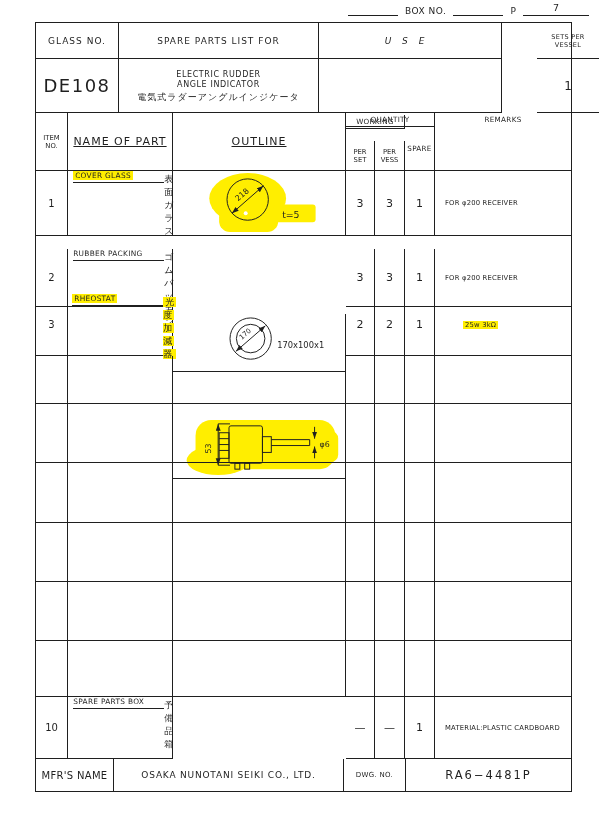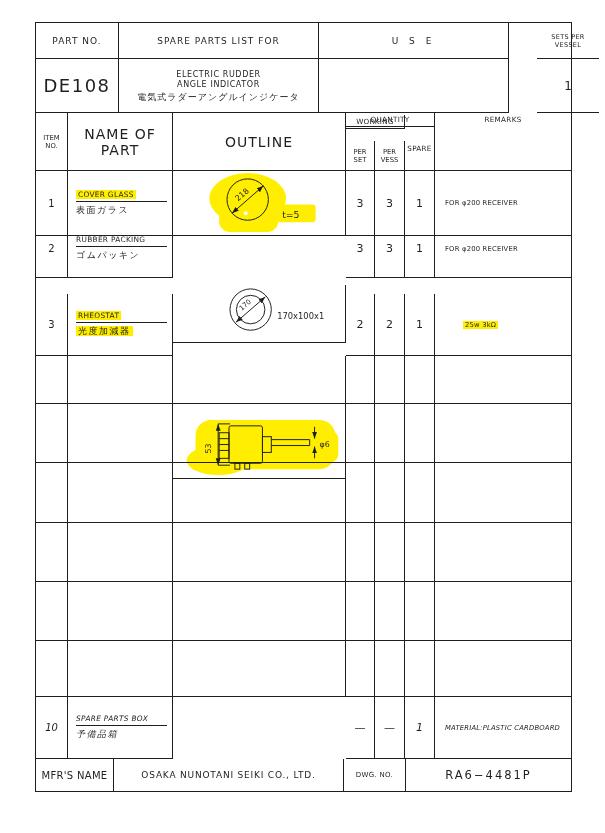"BOX NO." div.topbar { html: none -> <div> <span></span> <span>BOX NO.</span> <span></span> <span>P</span> <span>7</span> </div> }
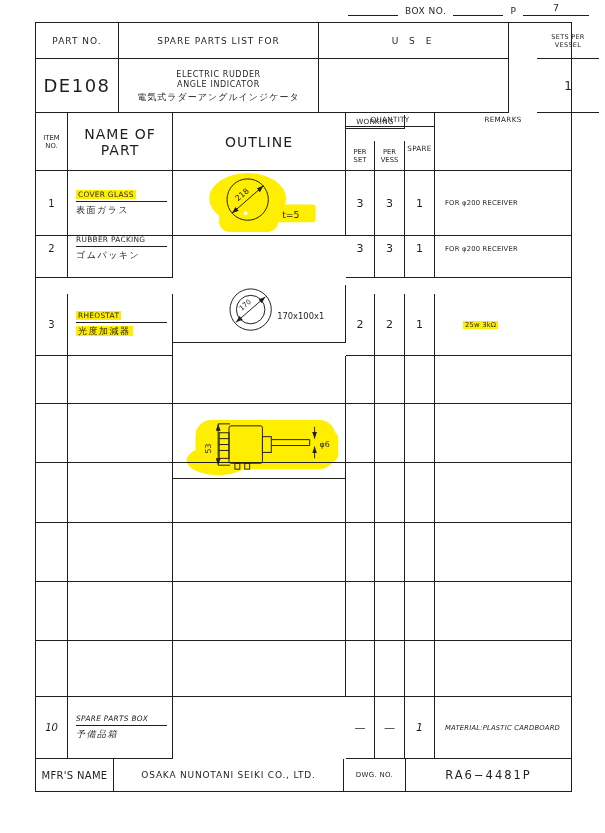"PART NO." div.cell { text: PART -> GLASS }
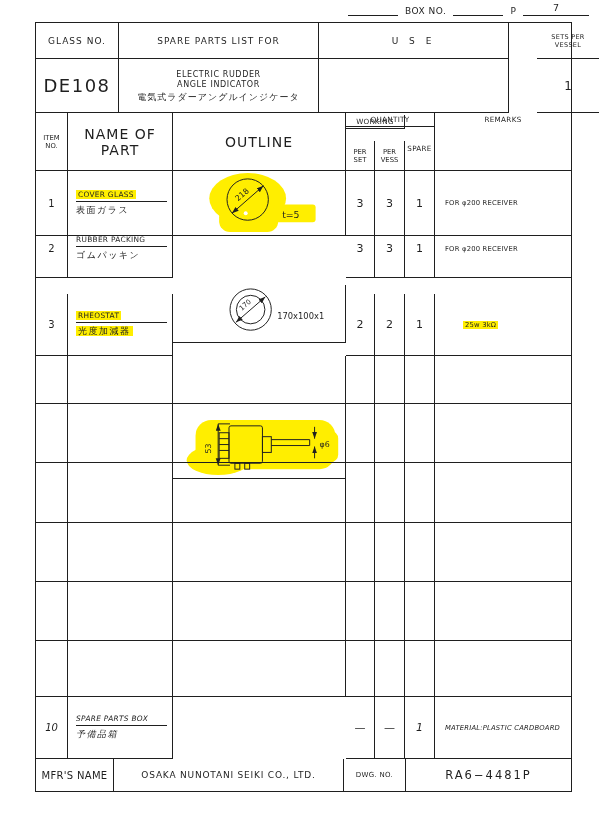"U S E" .colA3 { font-style: none -> italic; left: 283px -> 276px }
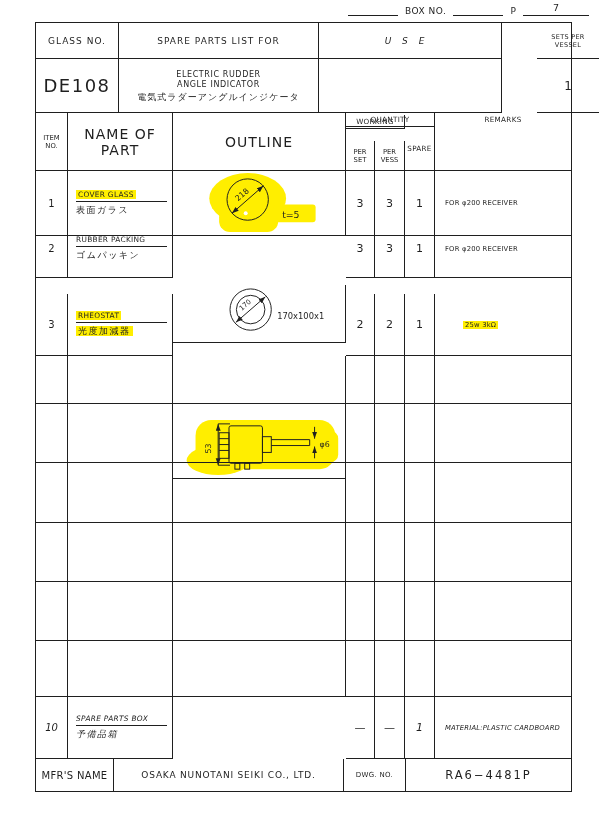"NAME OF PART" .lbl-col { font-size: 14px -> 11px; text-decoration: none -> underline }
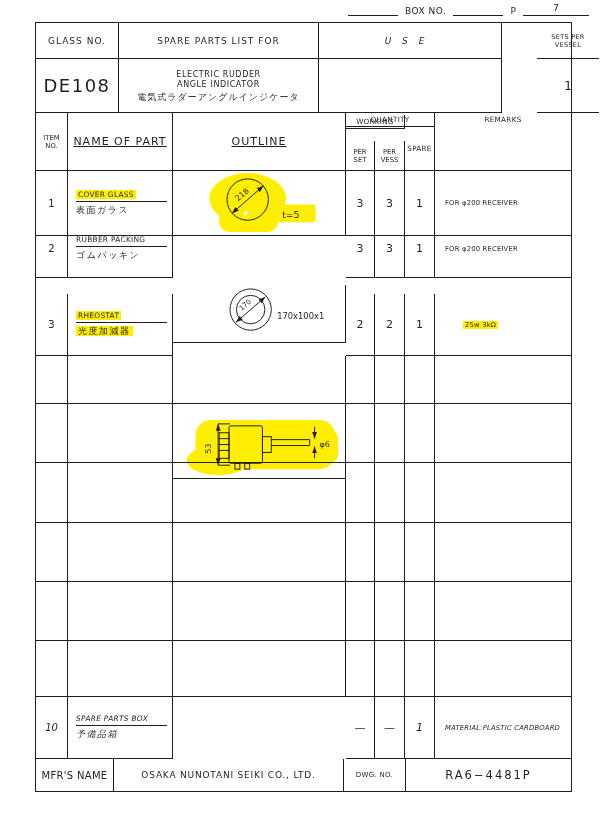"COVER GLASS" .namecell { flex-direction: column -> none }
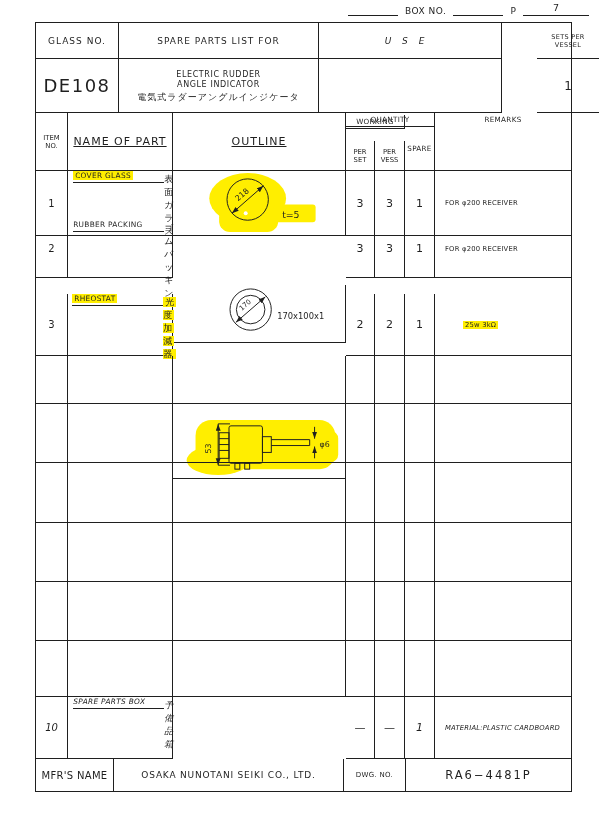"RUBBER PACKING" .r2 { top: 197px -> 226px }
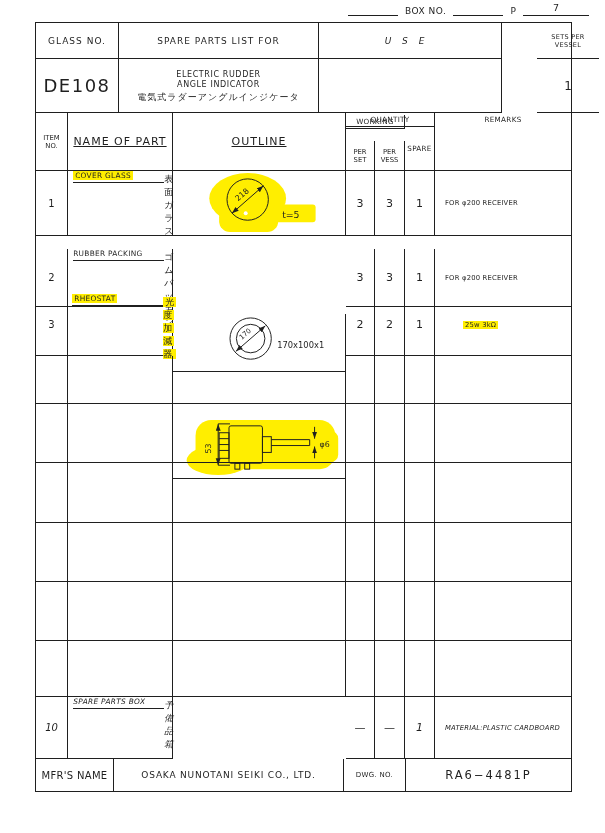"SPARE PARTS BOX" .r10 { font-style: italic -> none }
